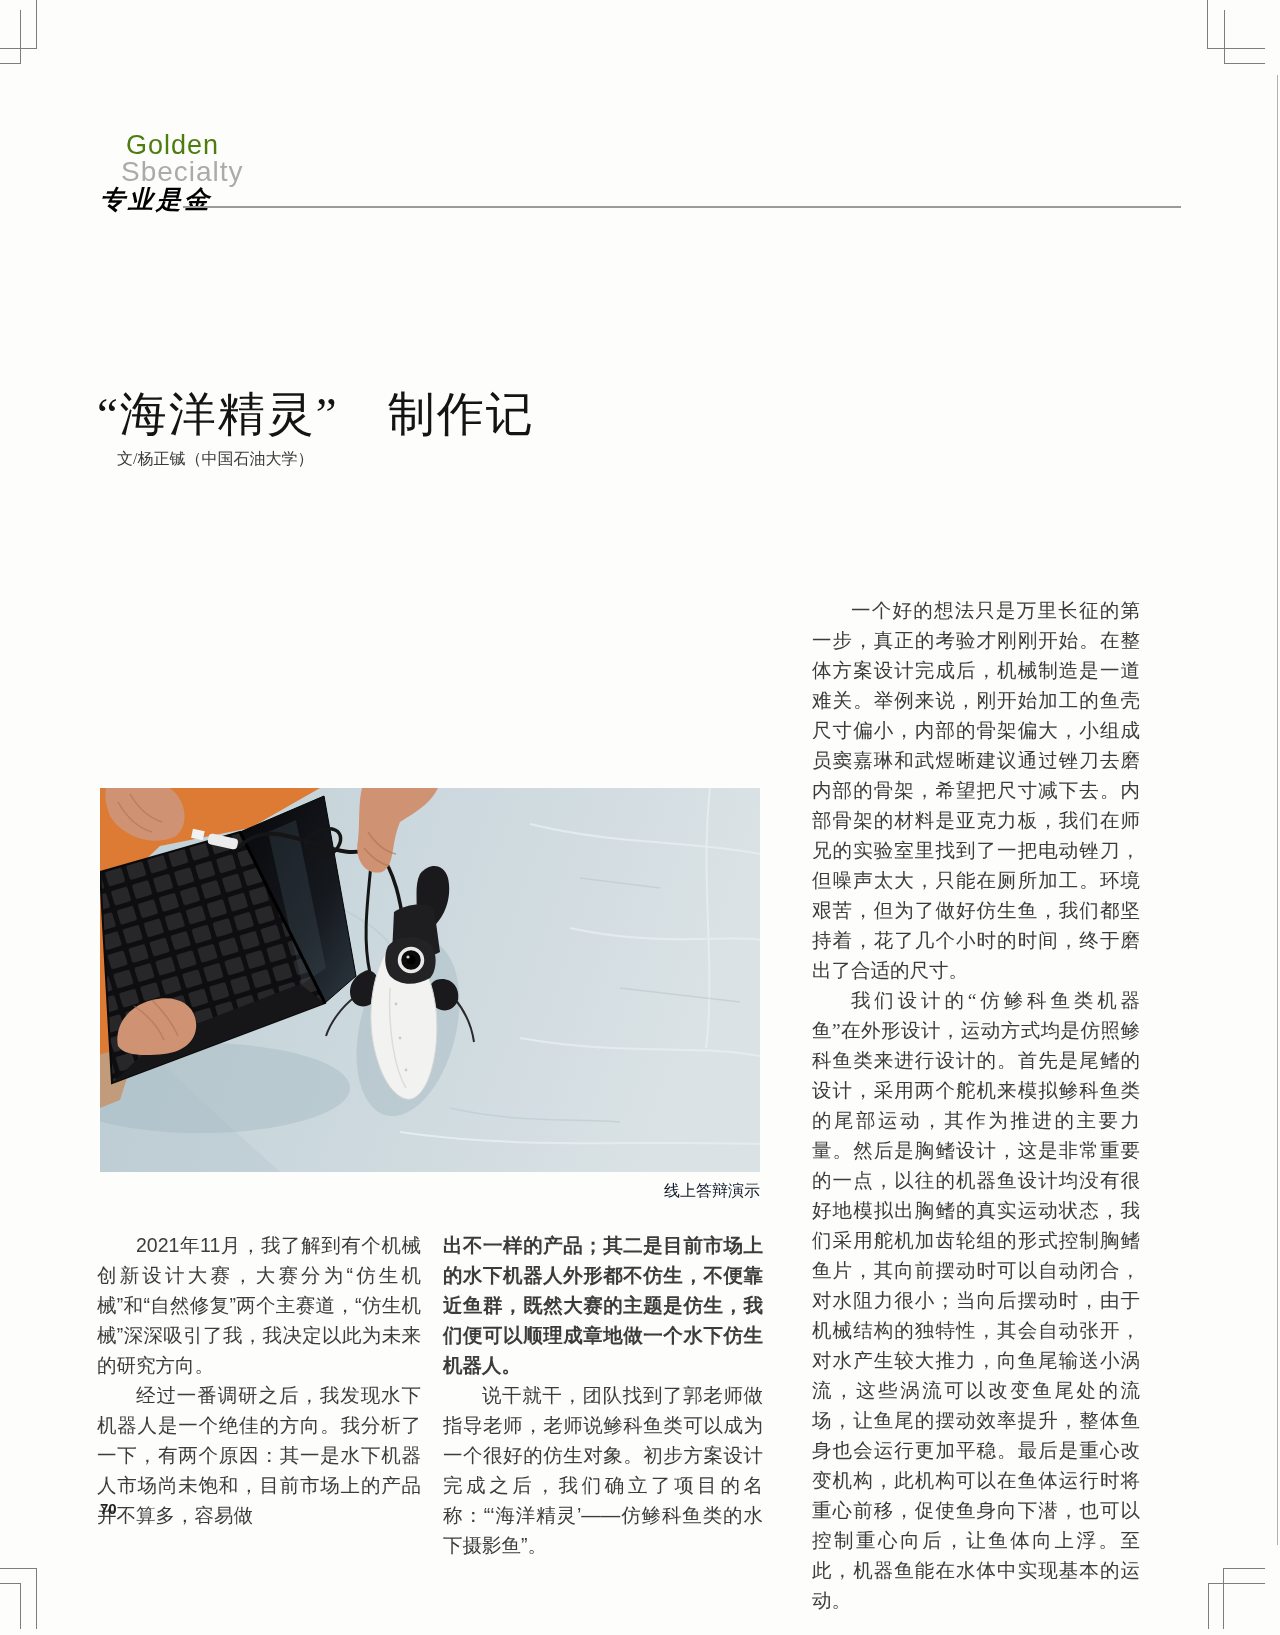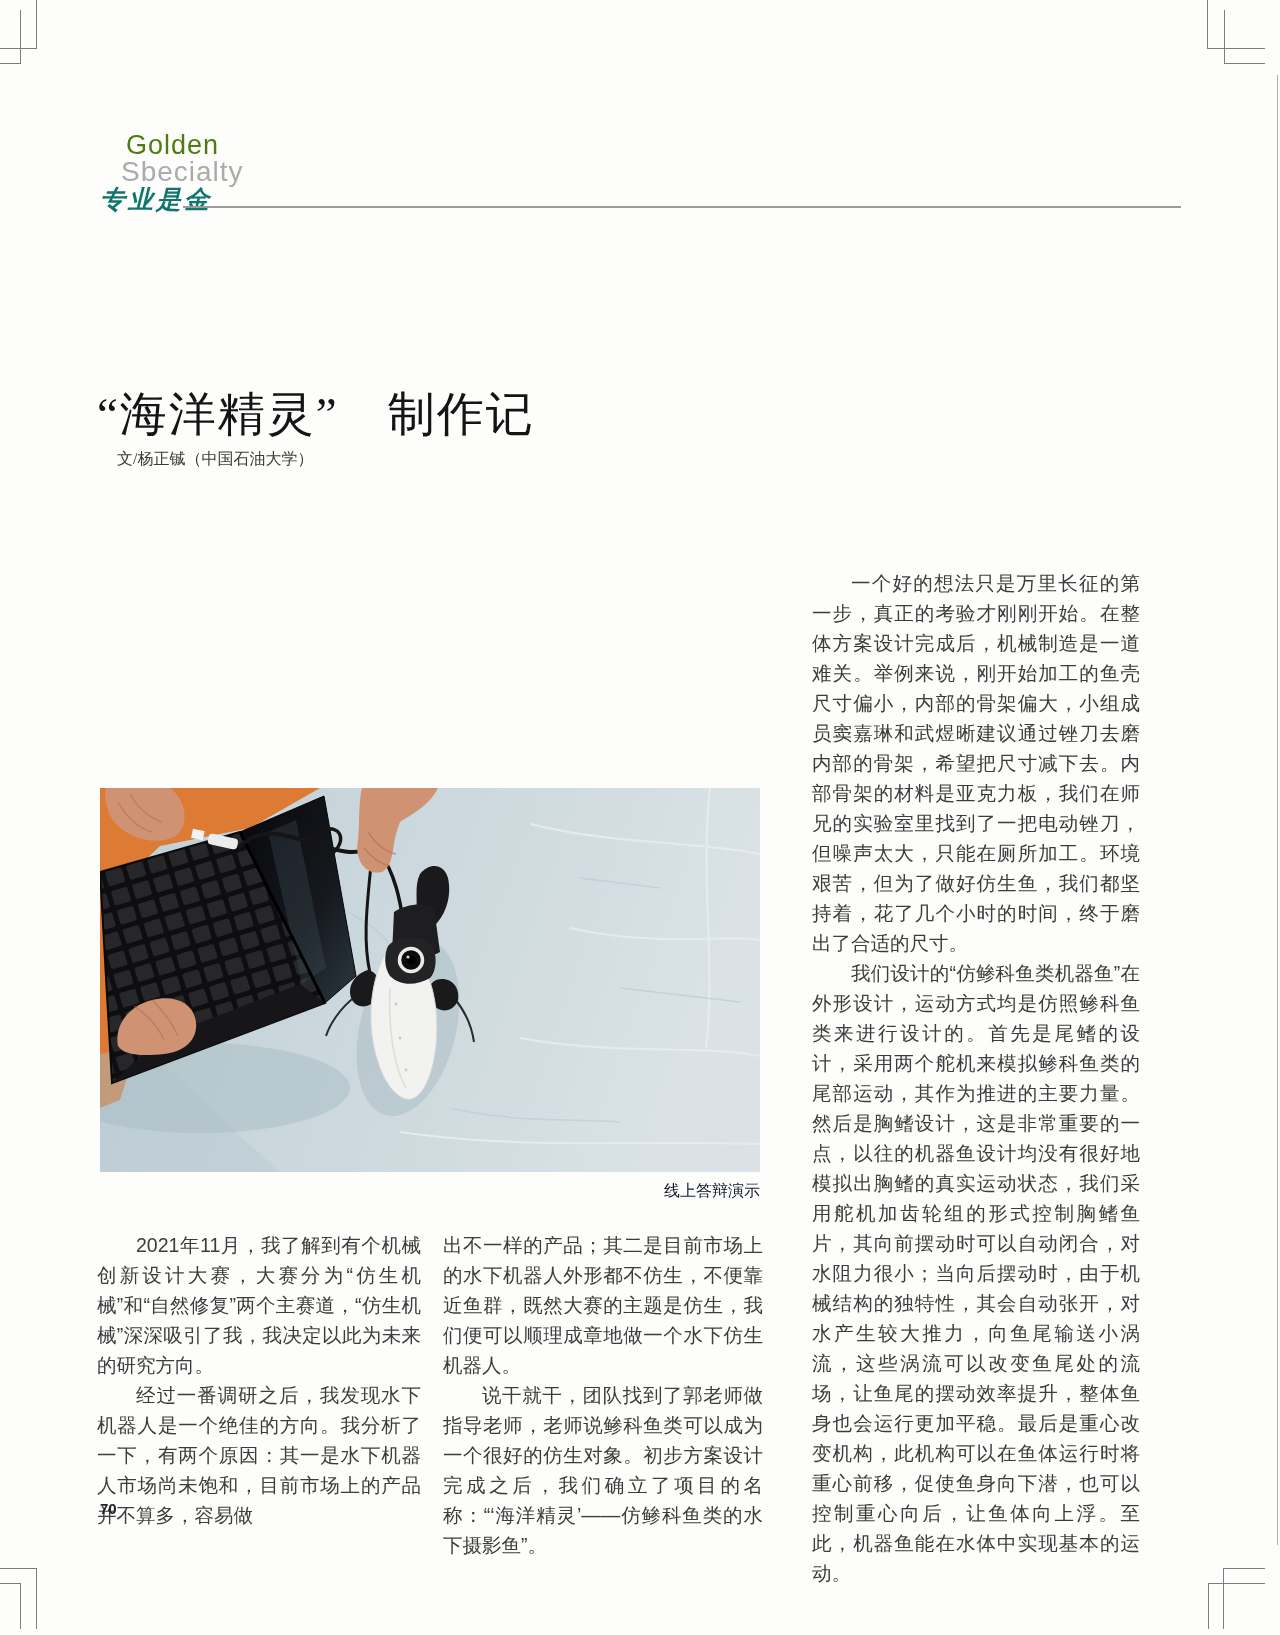"专业是金" .logo-cn { color: #0f766e -> #000000 }
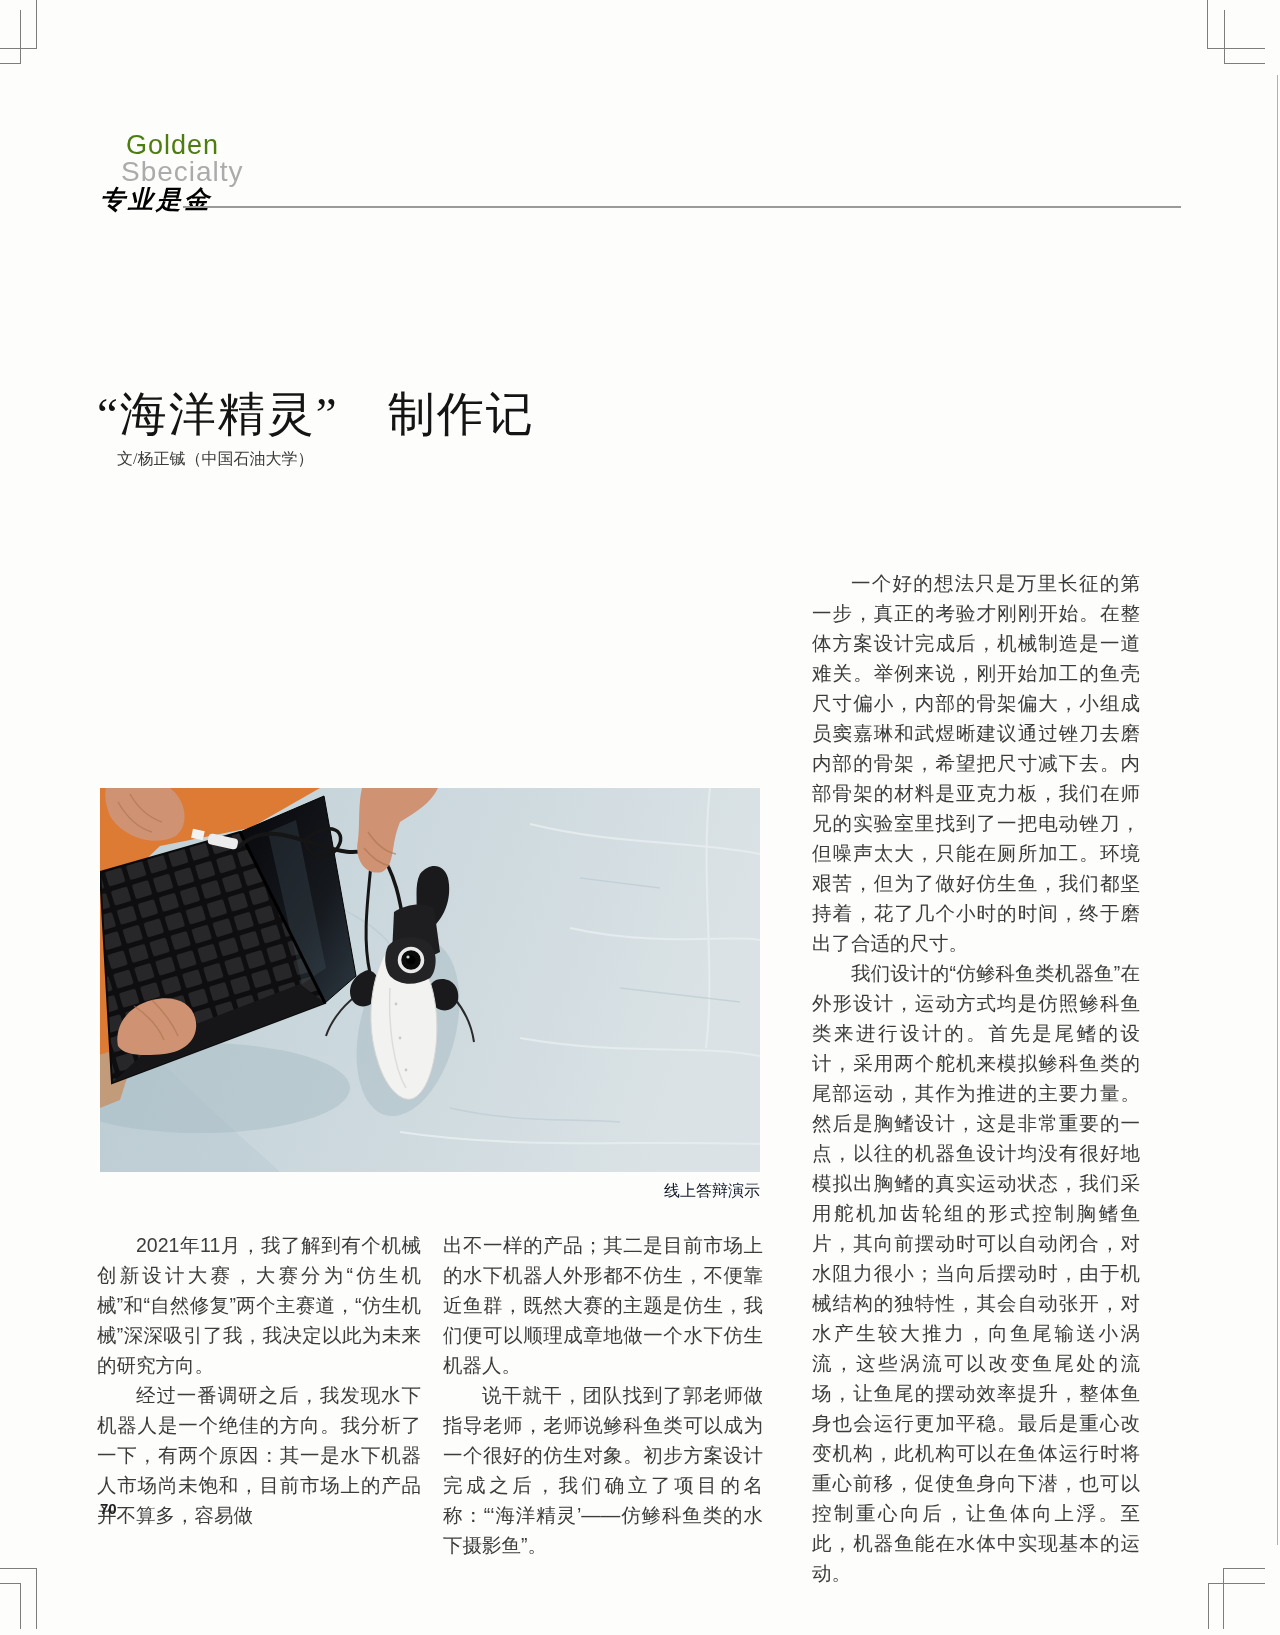"一个好的想法只是万里长征的第一步，真正的考验才刚刚开始。在整体方案设计完成后，机" .col-right { font-family: none -> Liberation Serif, serif; top: 568px -> 596px }
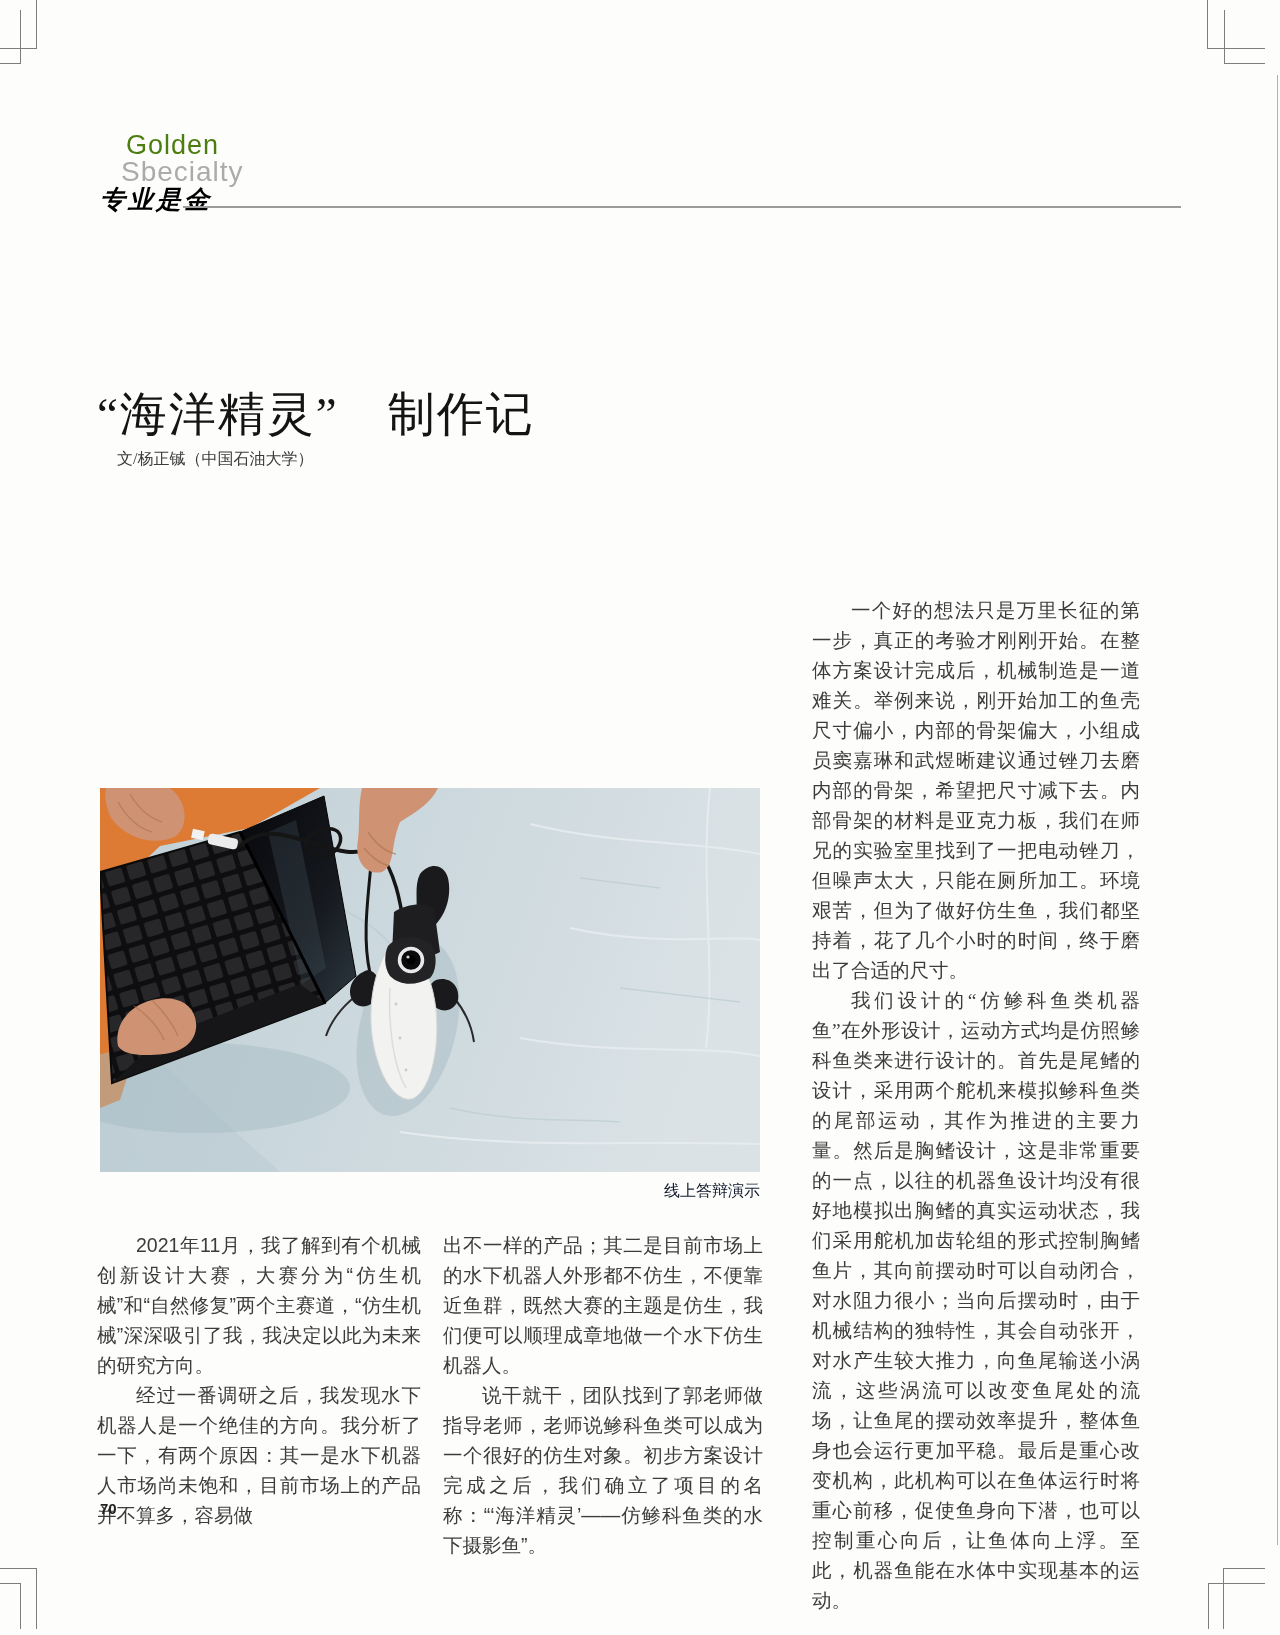"出不一样的产品；其二是目前市场上的水下机器人外形都不仿生，不便靠近鱼群，既然大赛" .col p.cont { font-weight: none -> bold }
